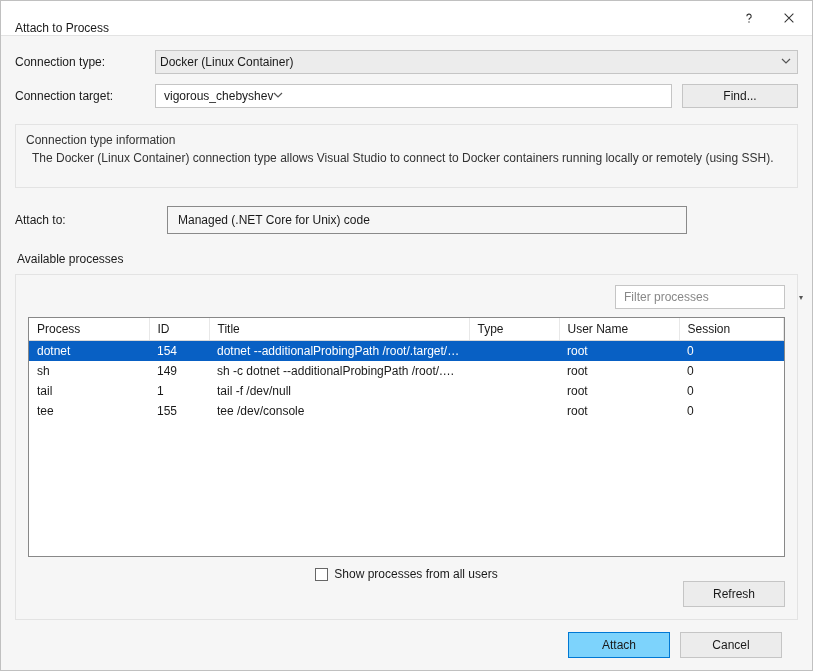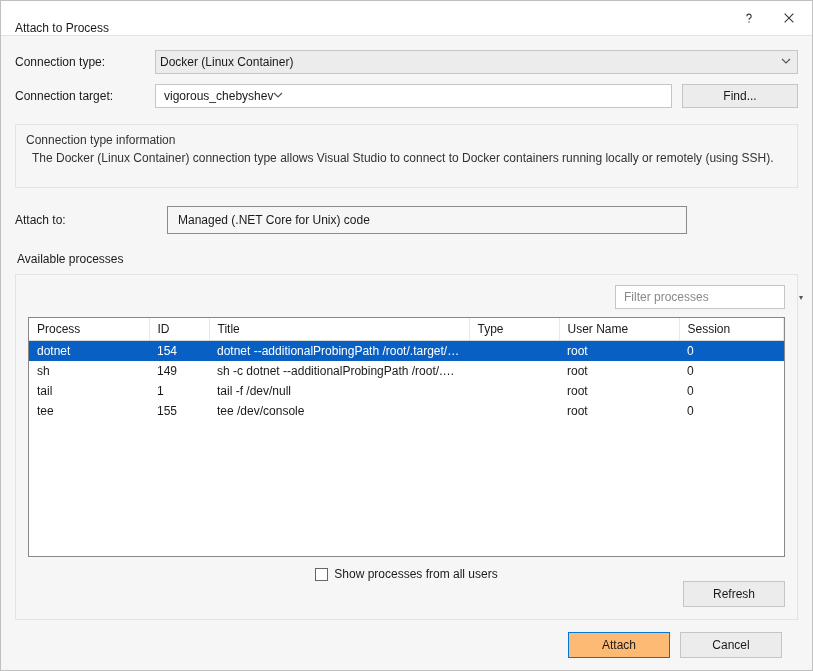"Attach" .footer .btn.primary { background: #fdba74 -> #7dd3fc }
